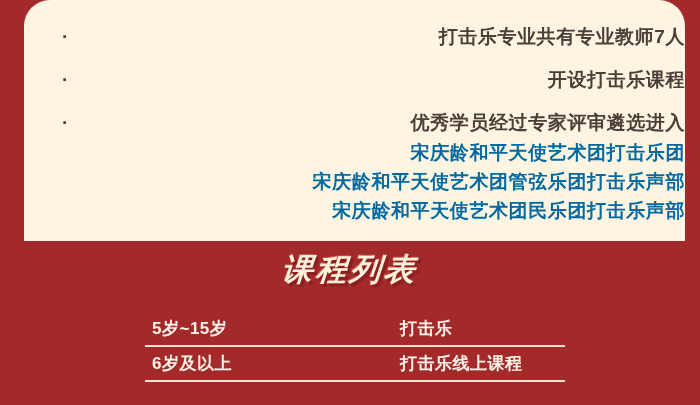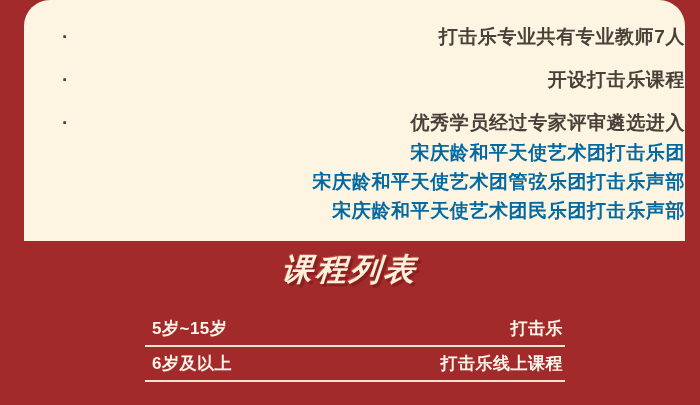"打击乐" .cell-course { text-align: right -> left }
